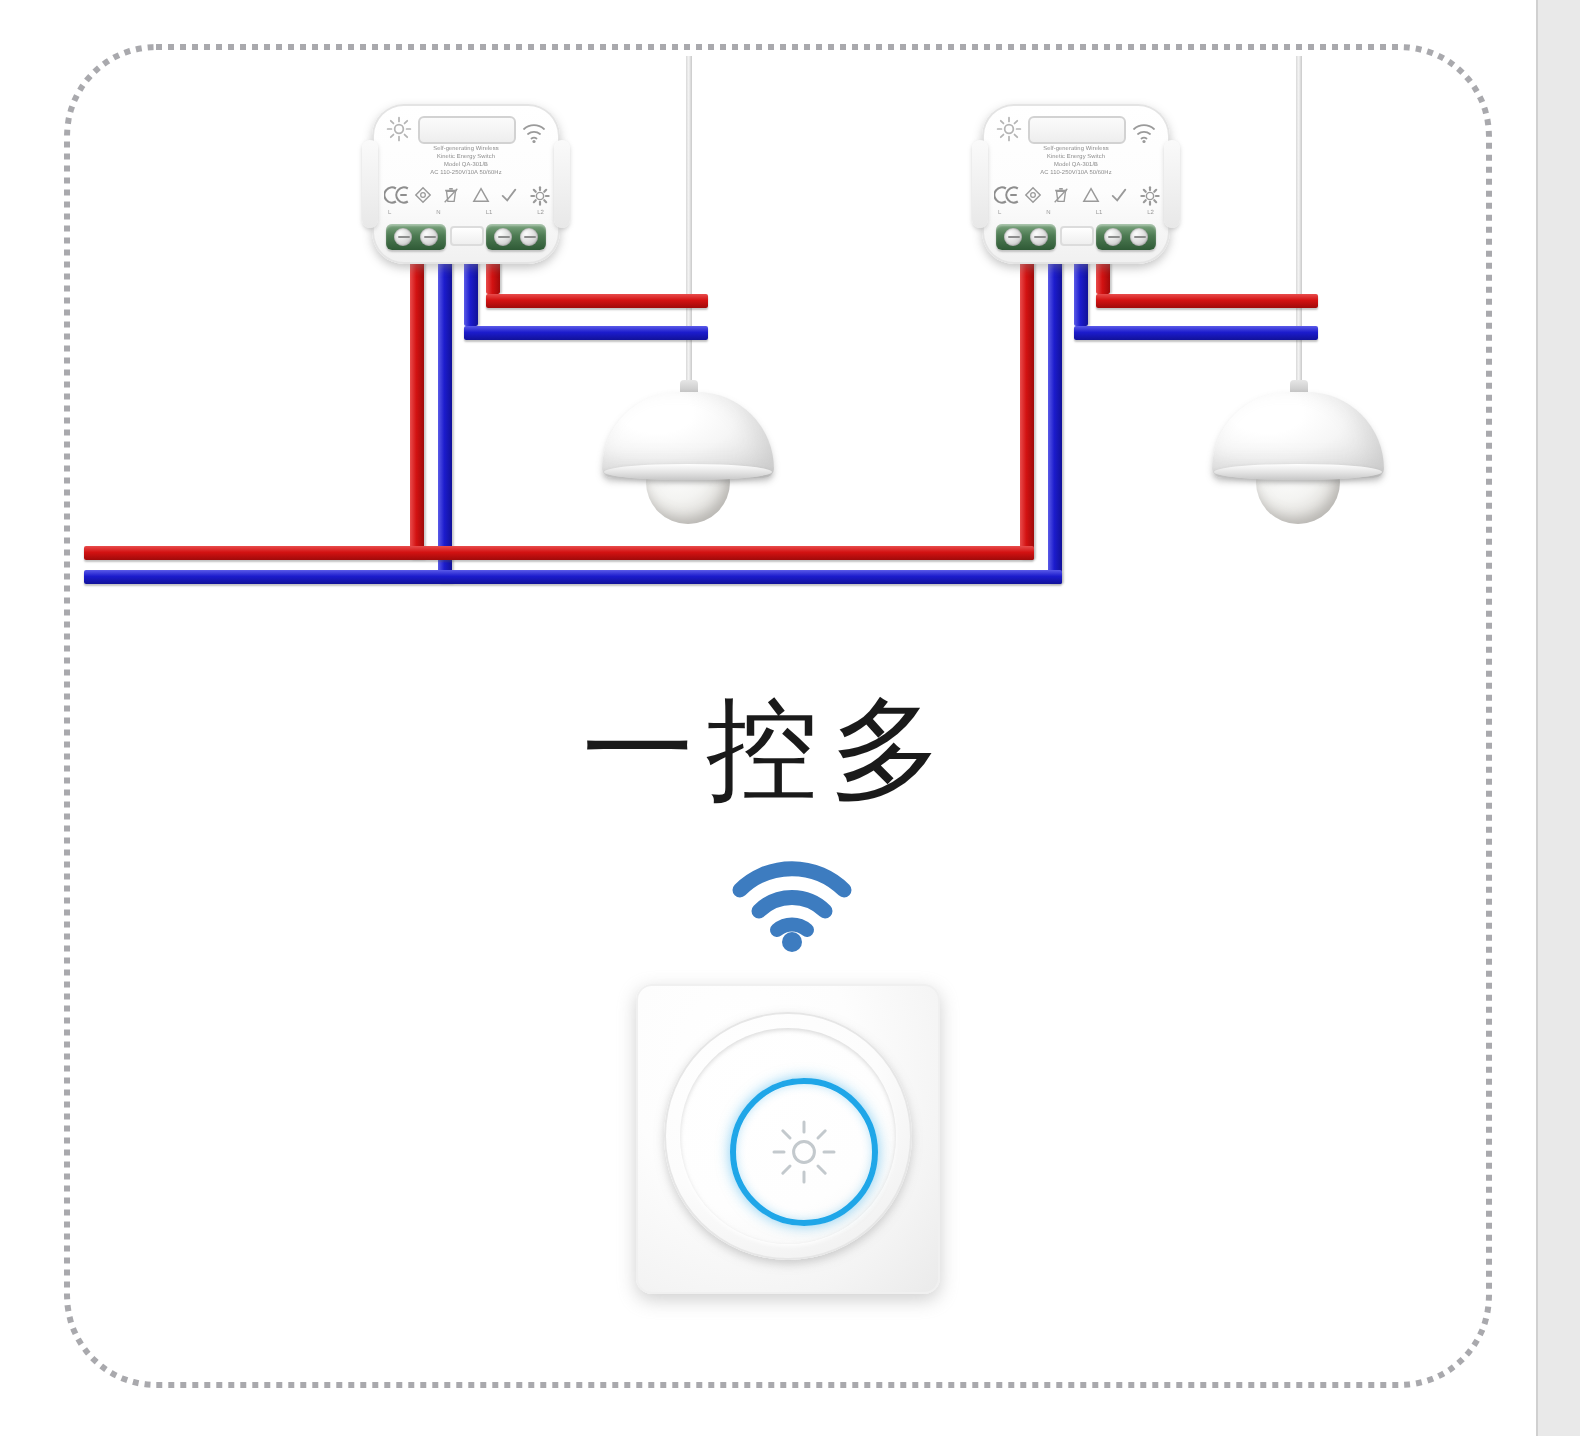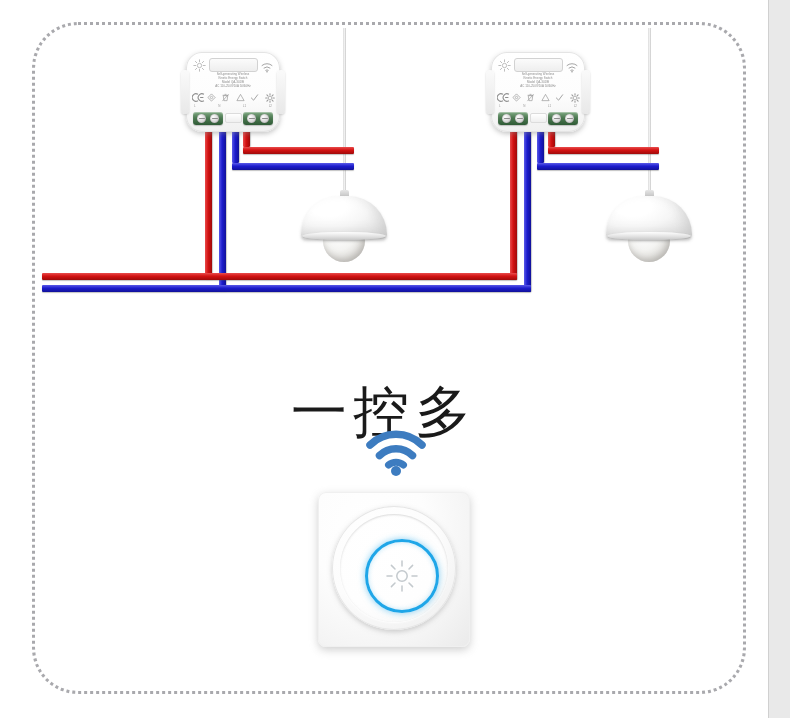"一控多" #heading { margin-top: 37px -> none }
